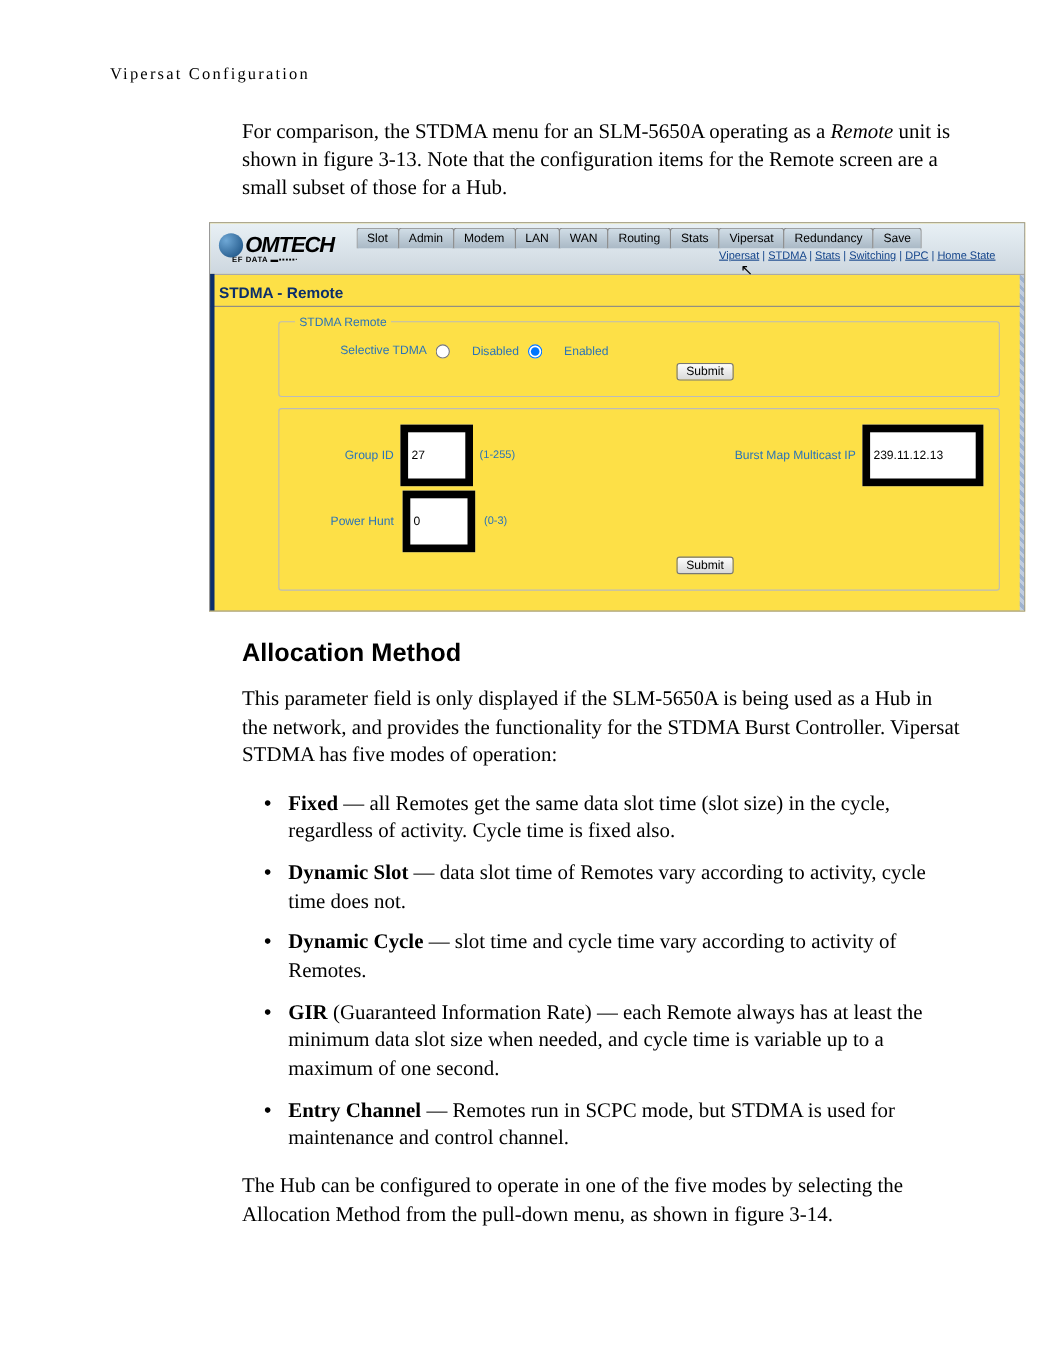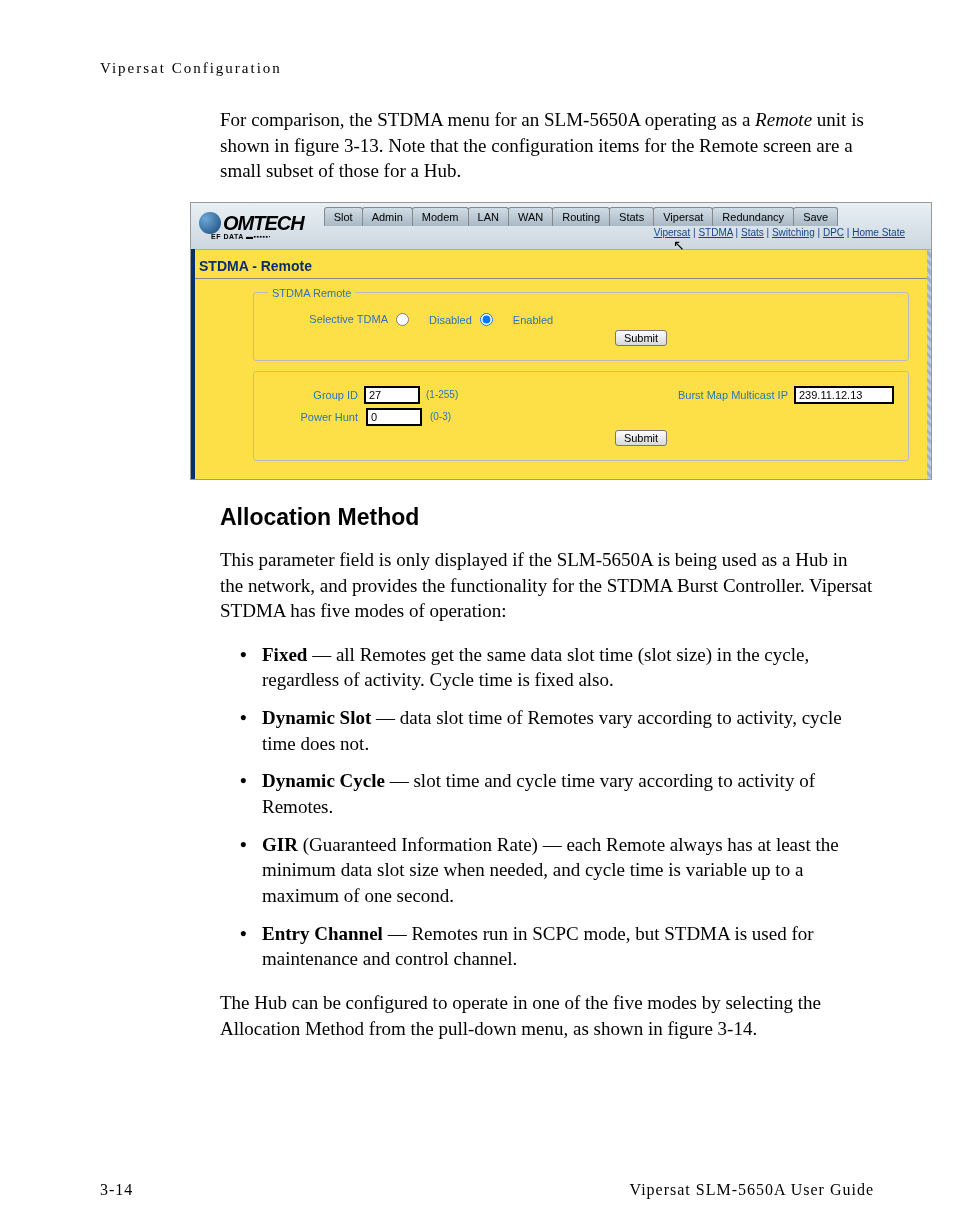"27" .ss-input { border: 2px solid #000000 -> 7px solid #000000; padding: 1px 3px -> 15px 3px }
